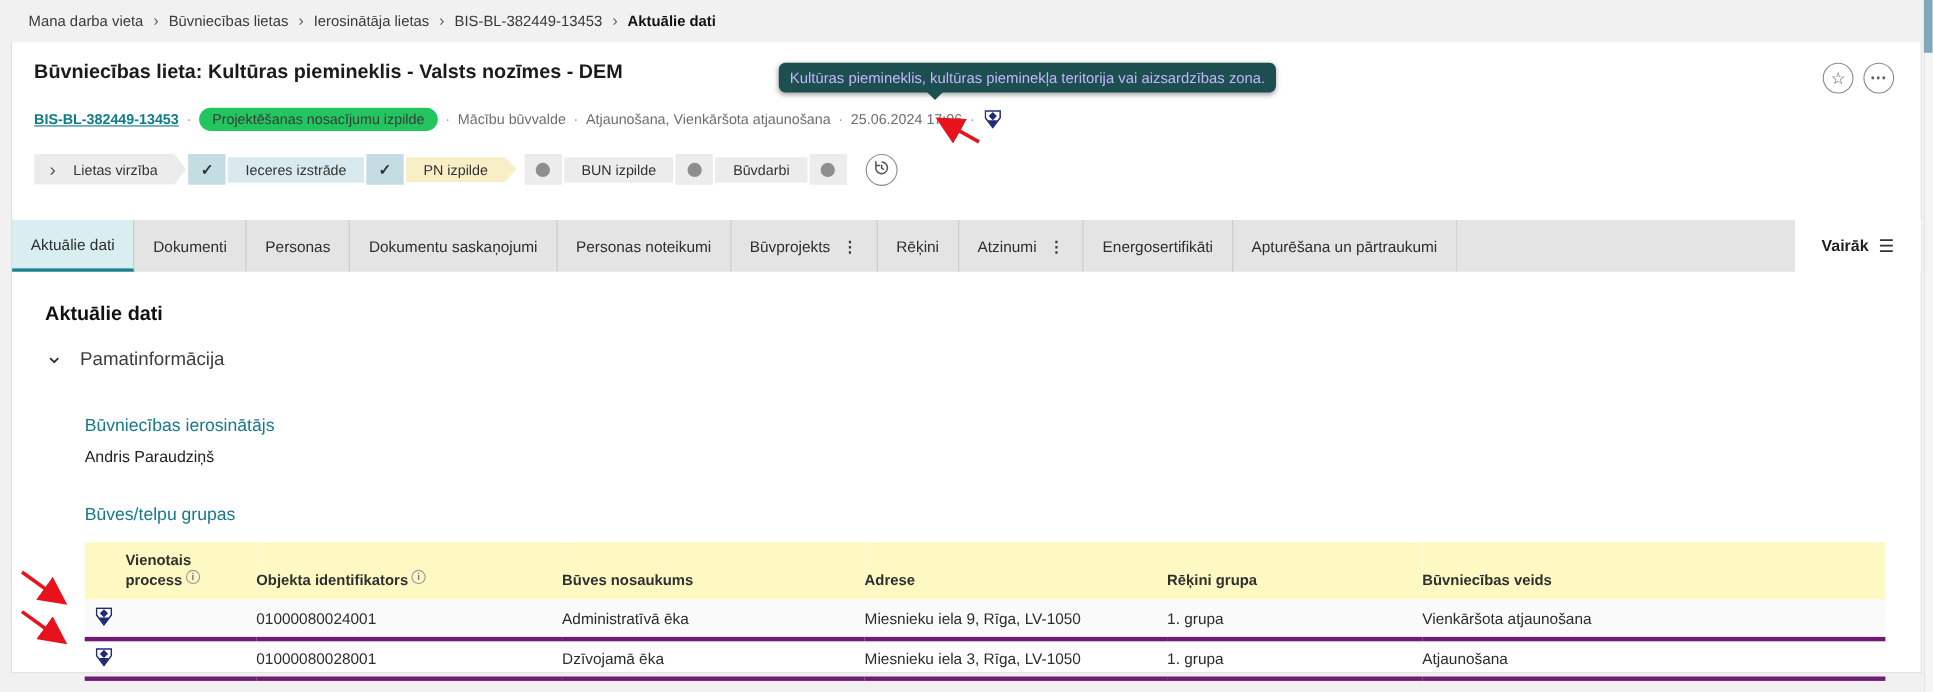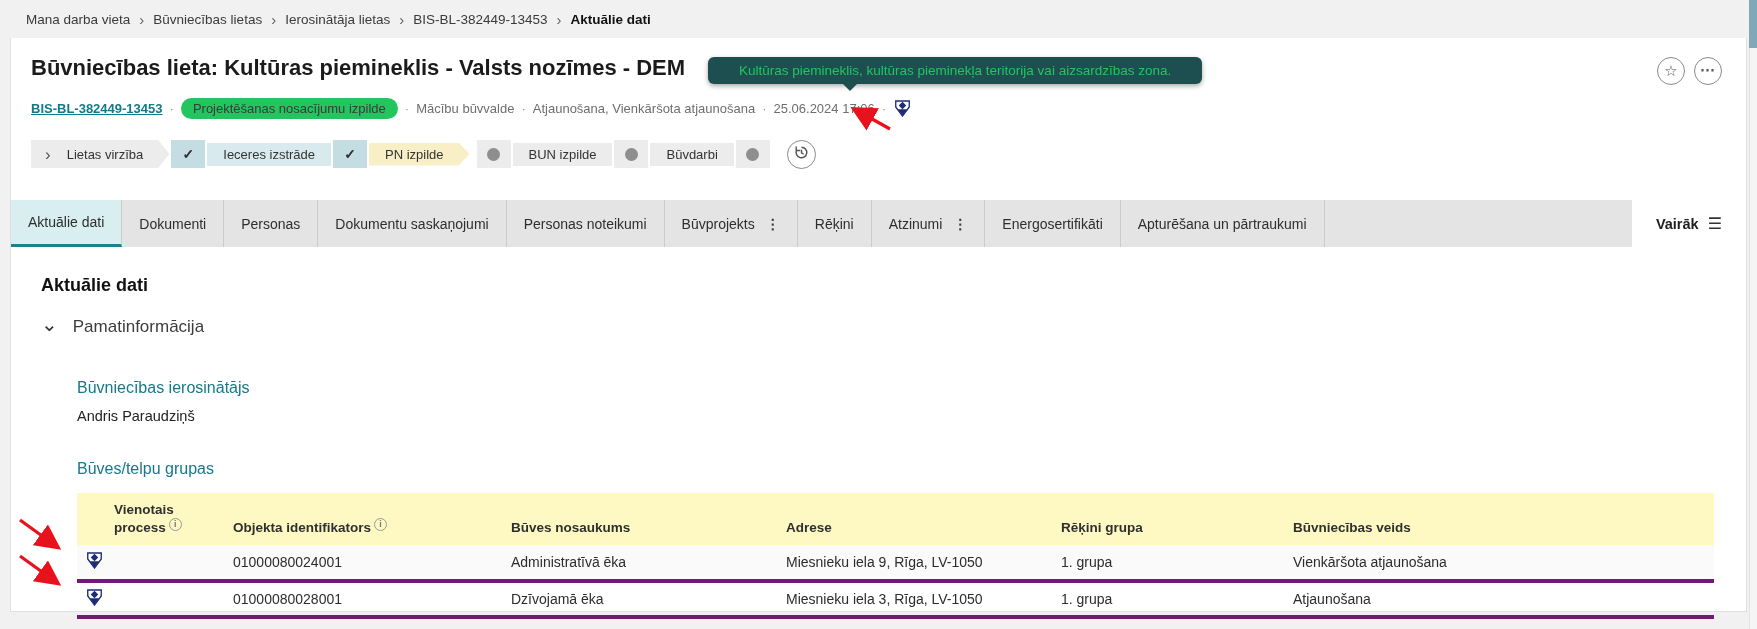"Būvniecības lieta: Kultūras piemineklis" .page-title { font-size: 22px -> 18px }
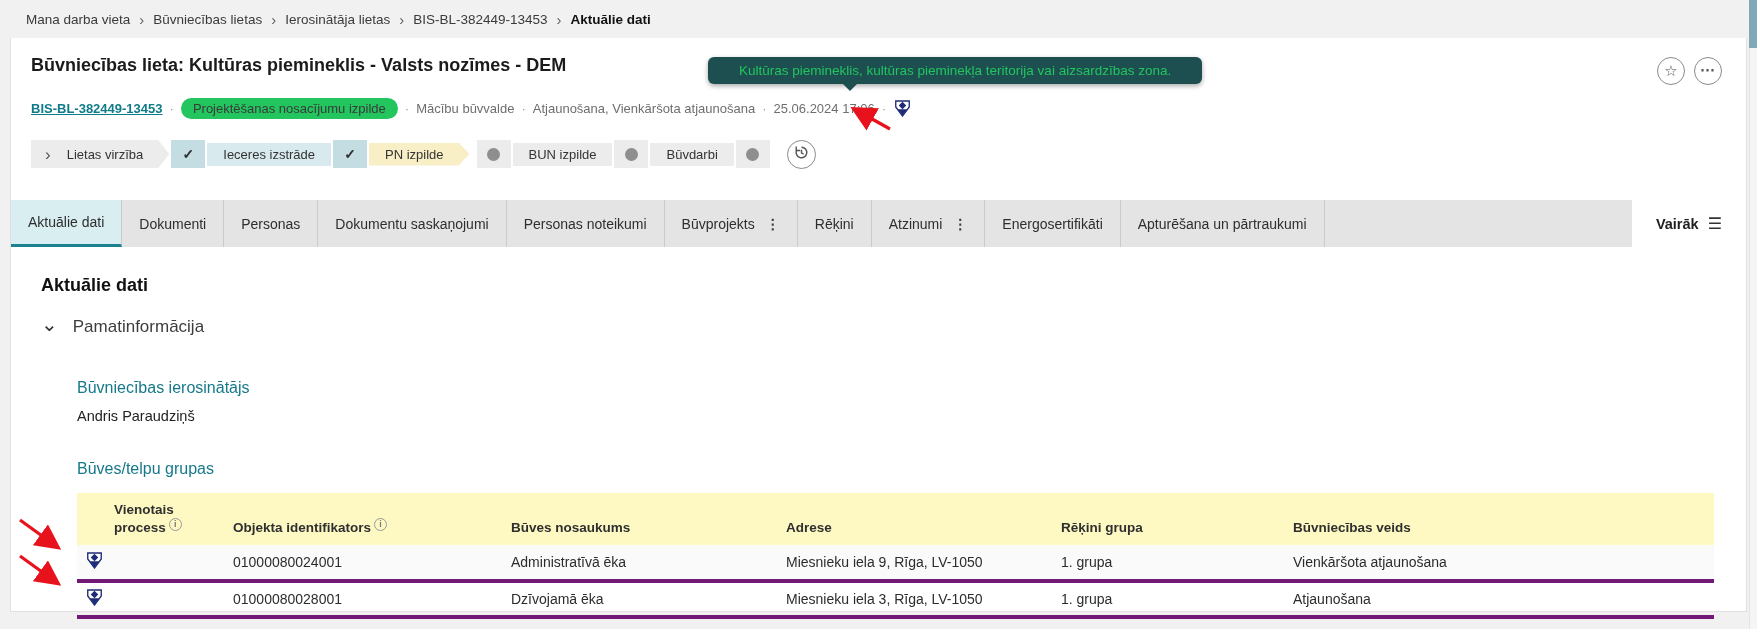"Kultūras piemineklis, kultūras" .tooltip { color: #22c55e -> #c4b5fd; padding: 6px 31px -> 6px 10px }
